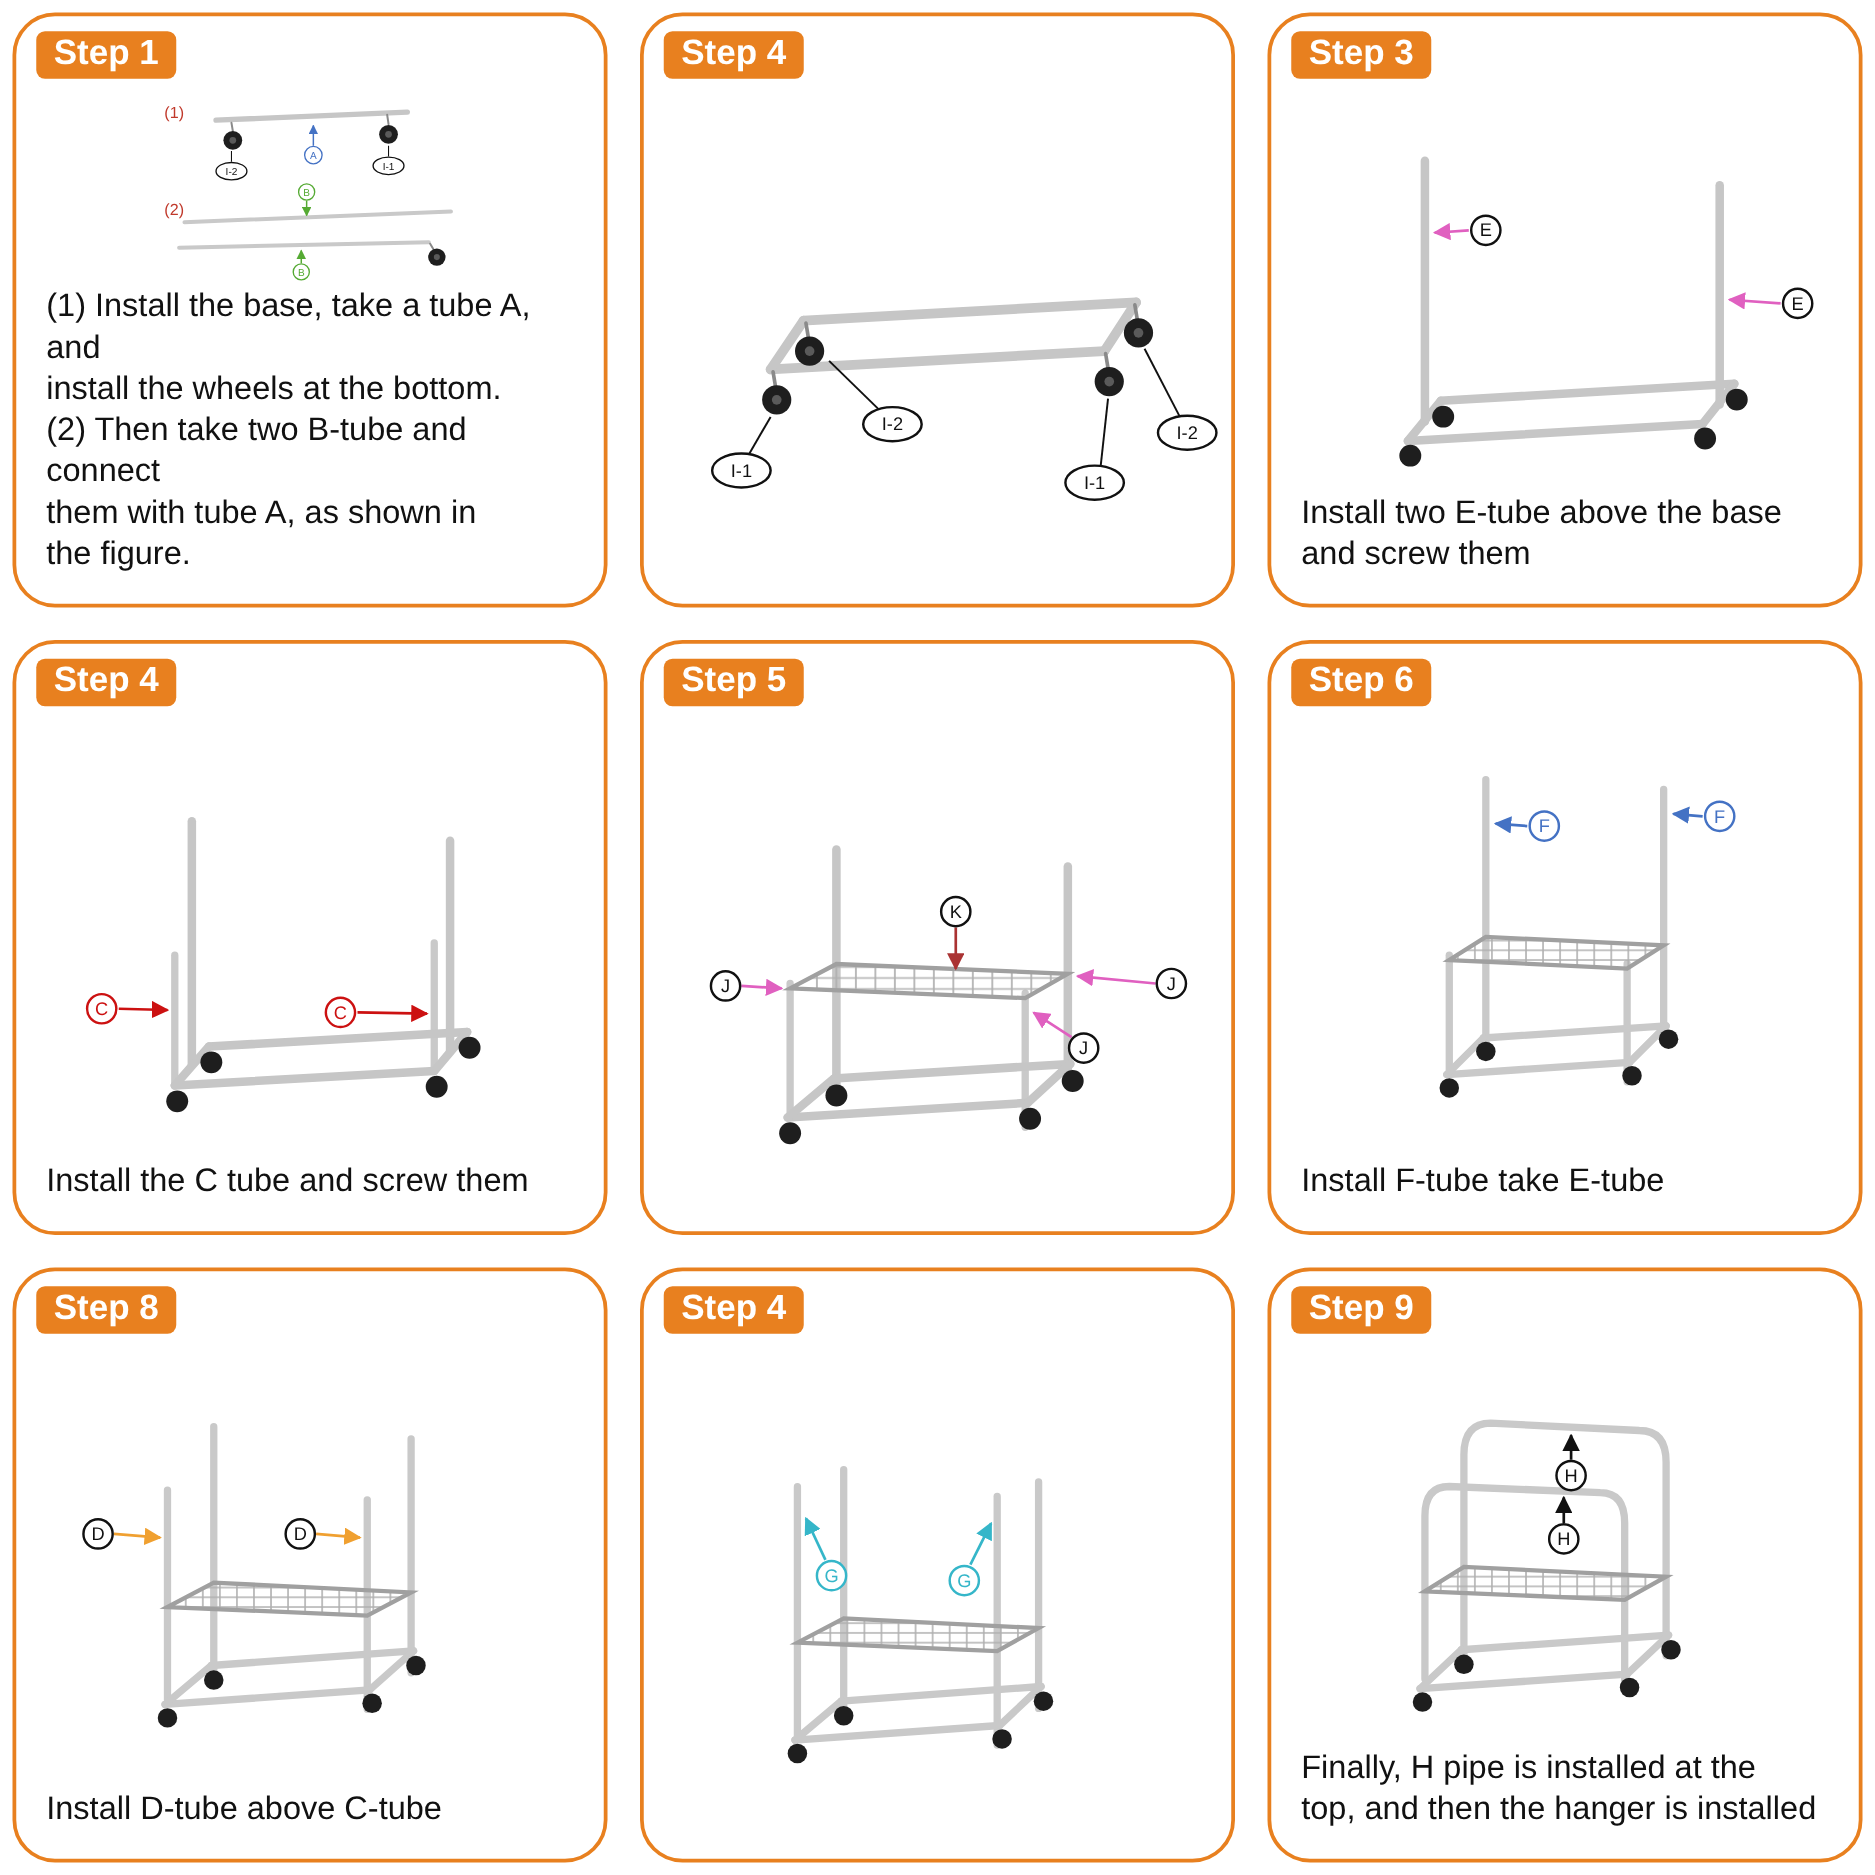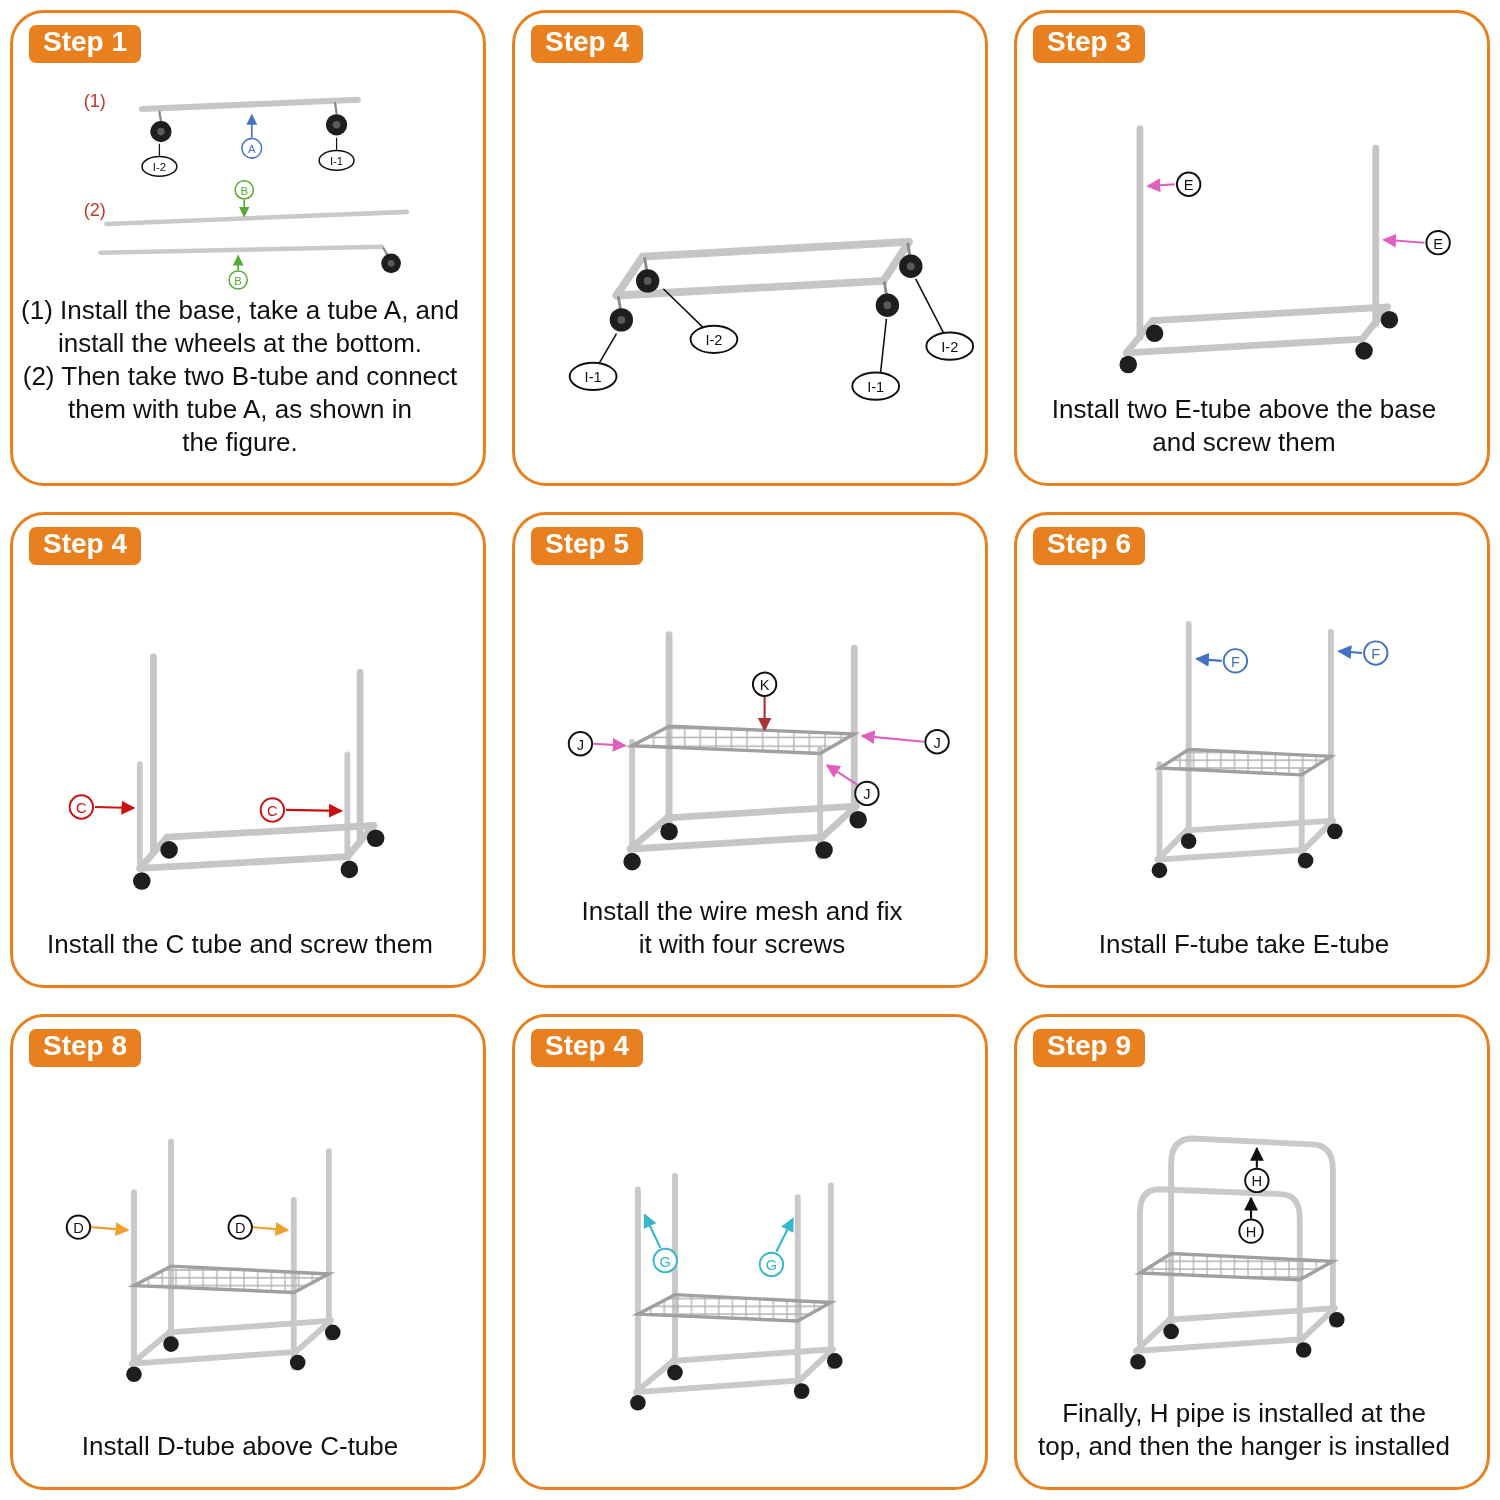"(1) Install the base, take" .caption { margin: 0 16px 24px 0 -> 0 16px 24px 24px; text-align: center -> none }
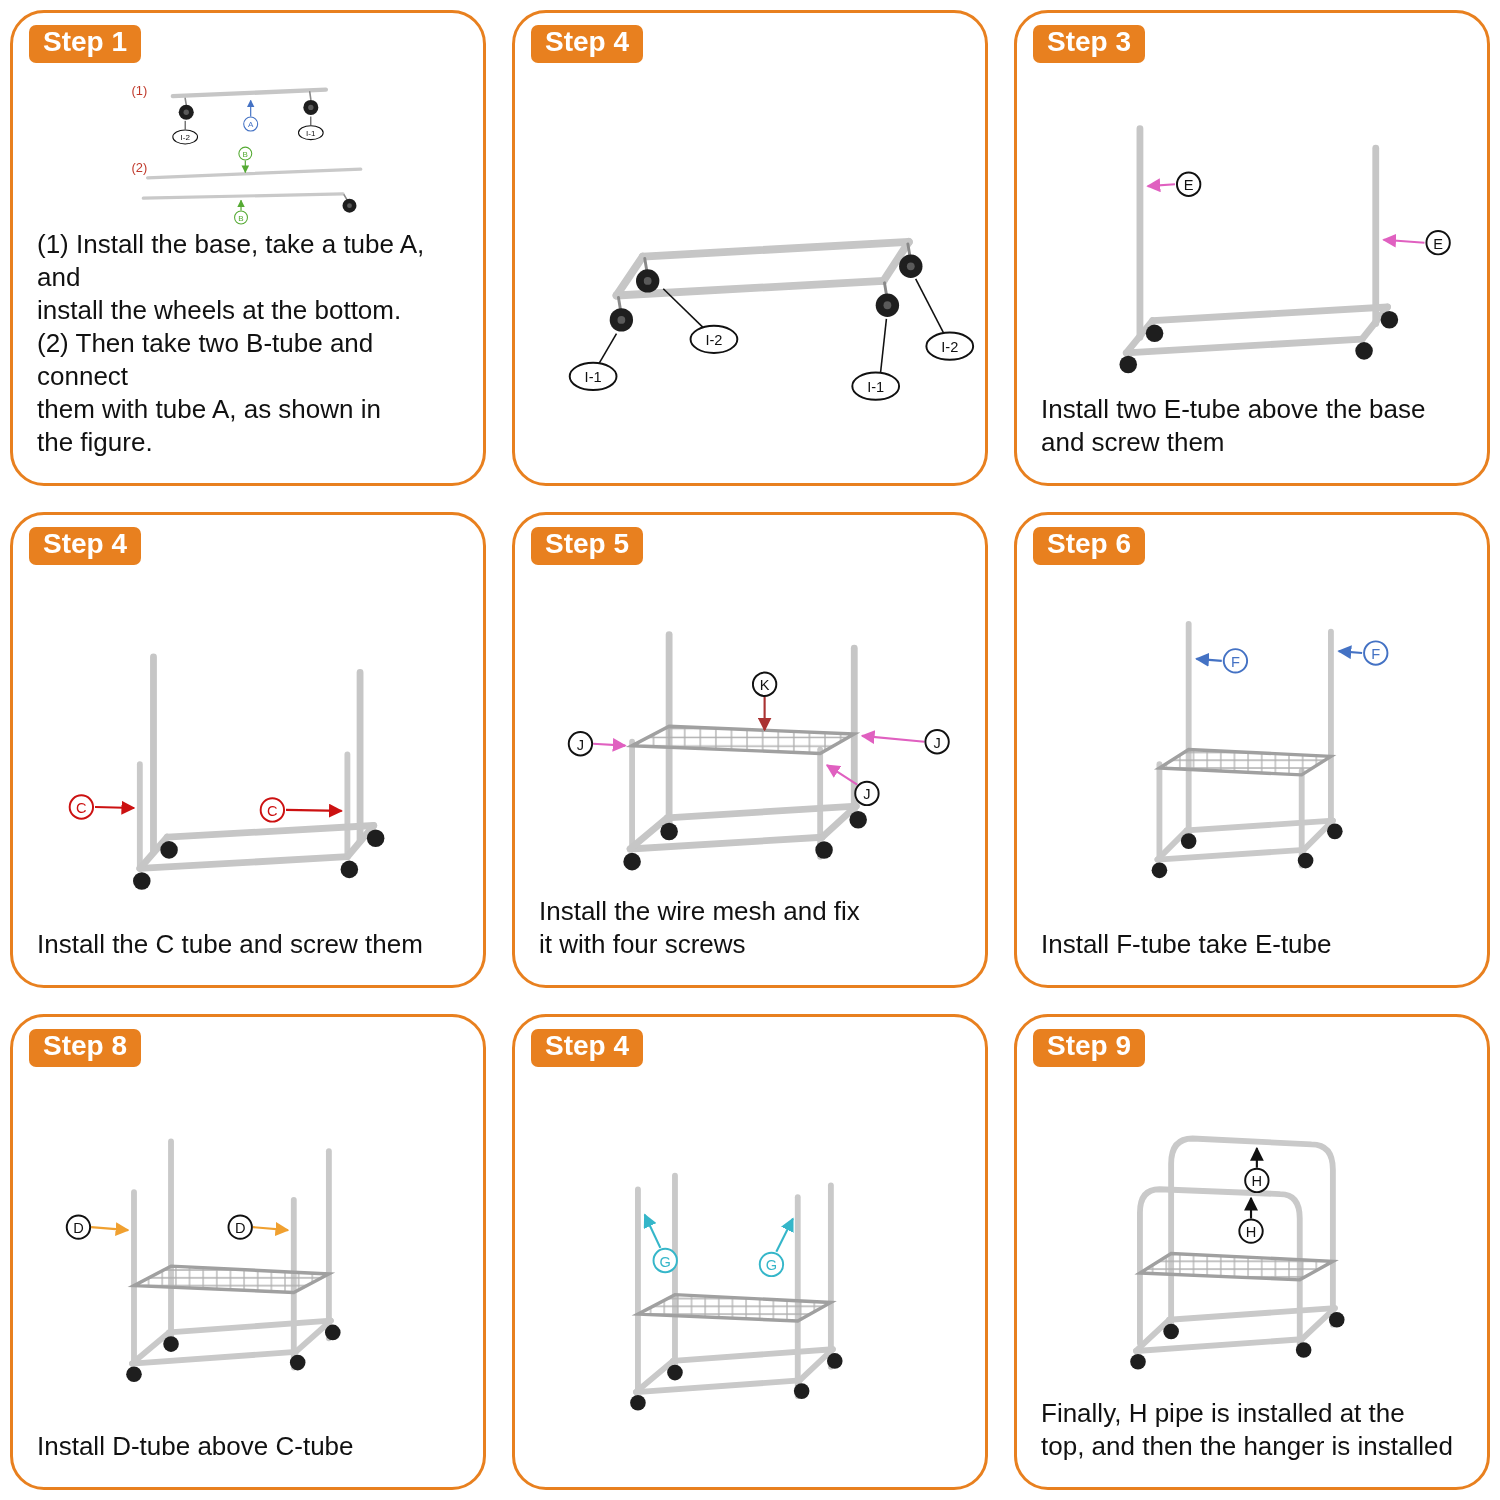"Install the wire mesh and" div.caption { html: <div>Install the wire mesh and fix it with four screws</div> -> none }
